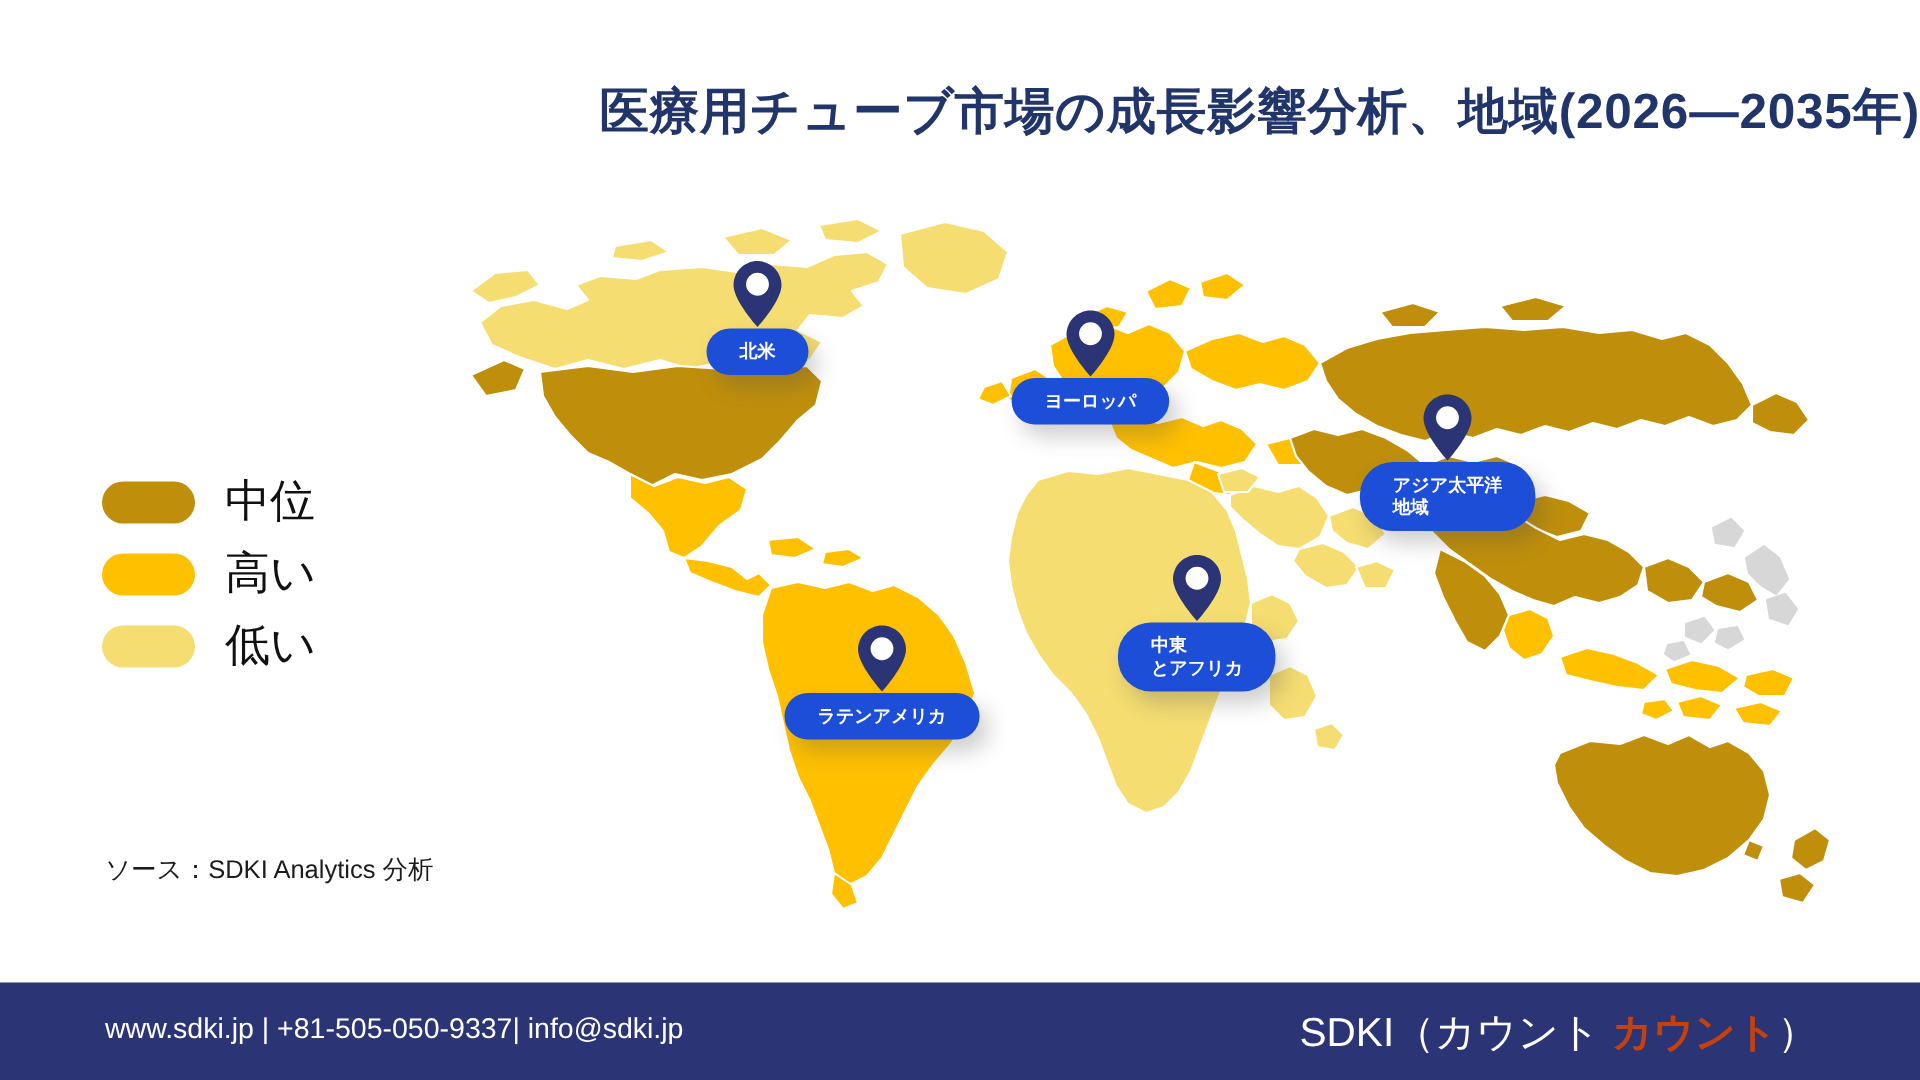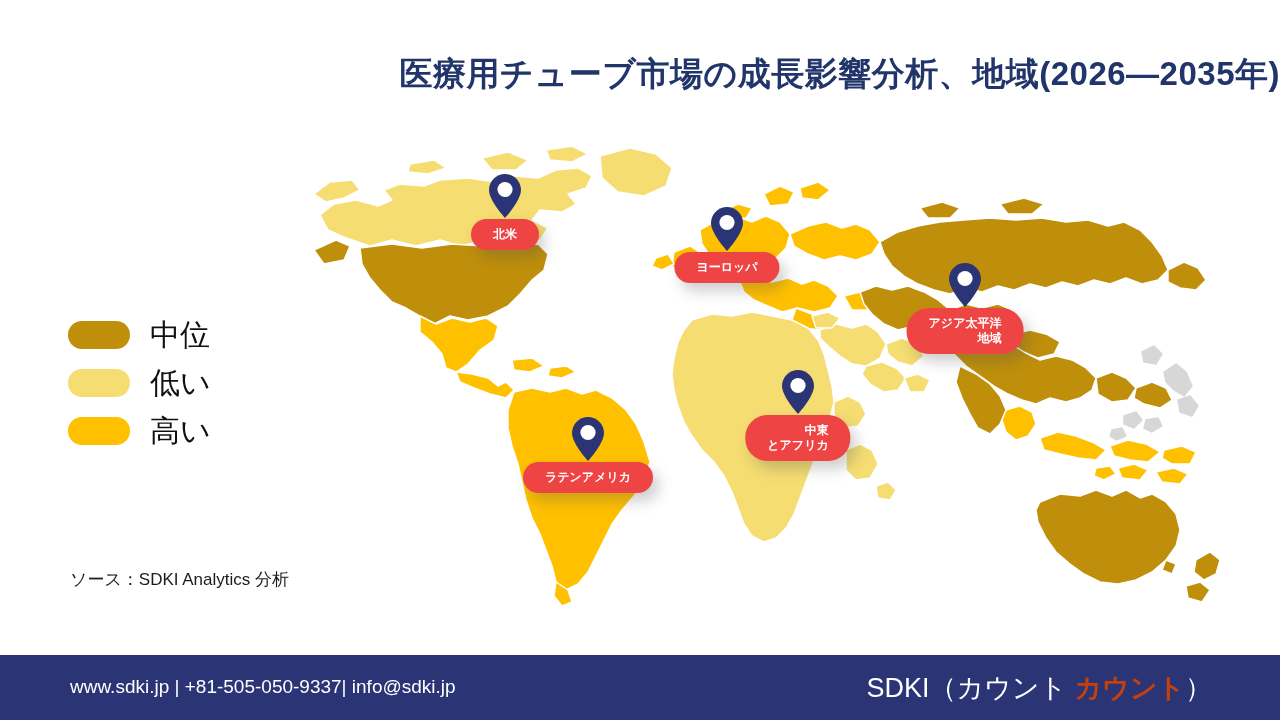"北米" .pin-label { background: #ef4444 -> #1d4ed8; text-align: right -> left }
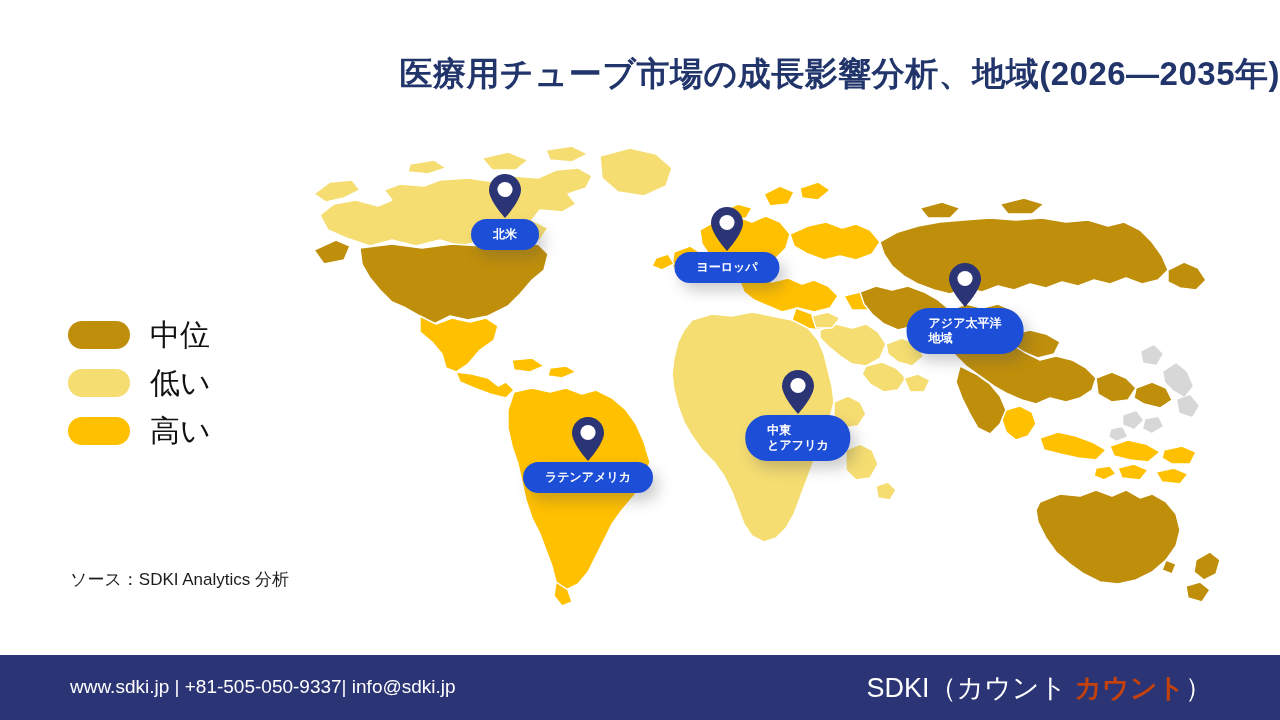"低い" div.legend-row { order: before "高い" -> after "高い" }
